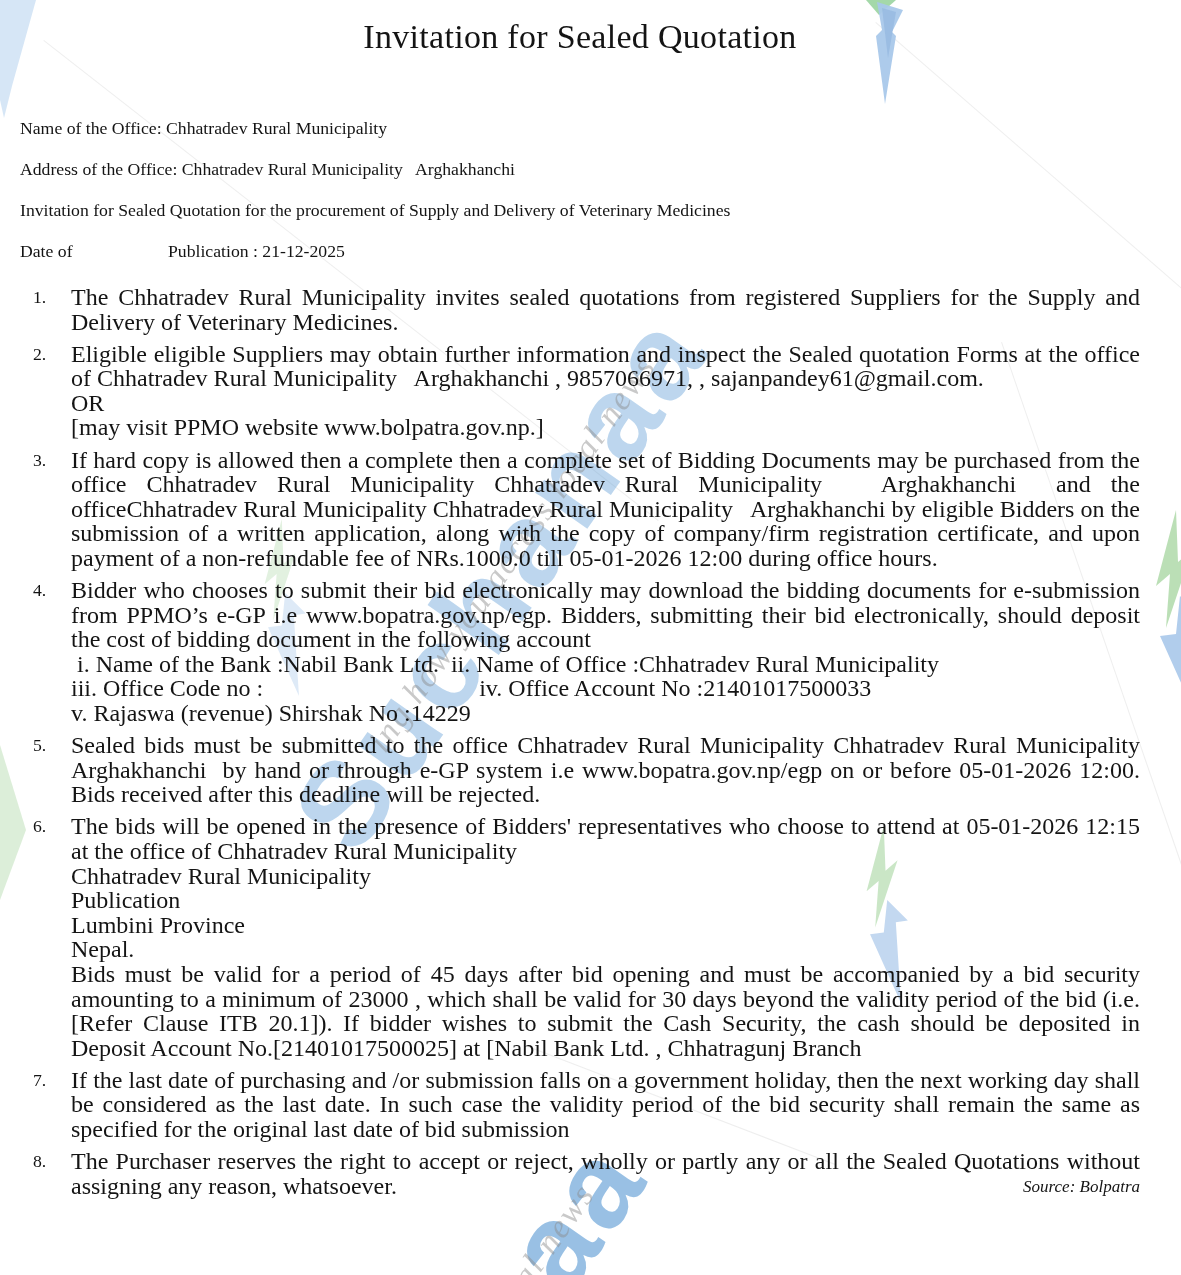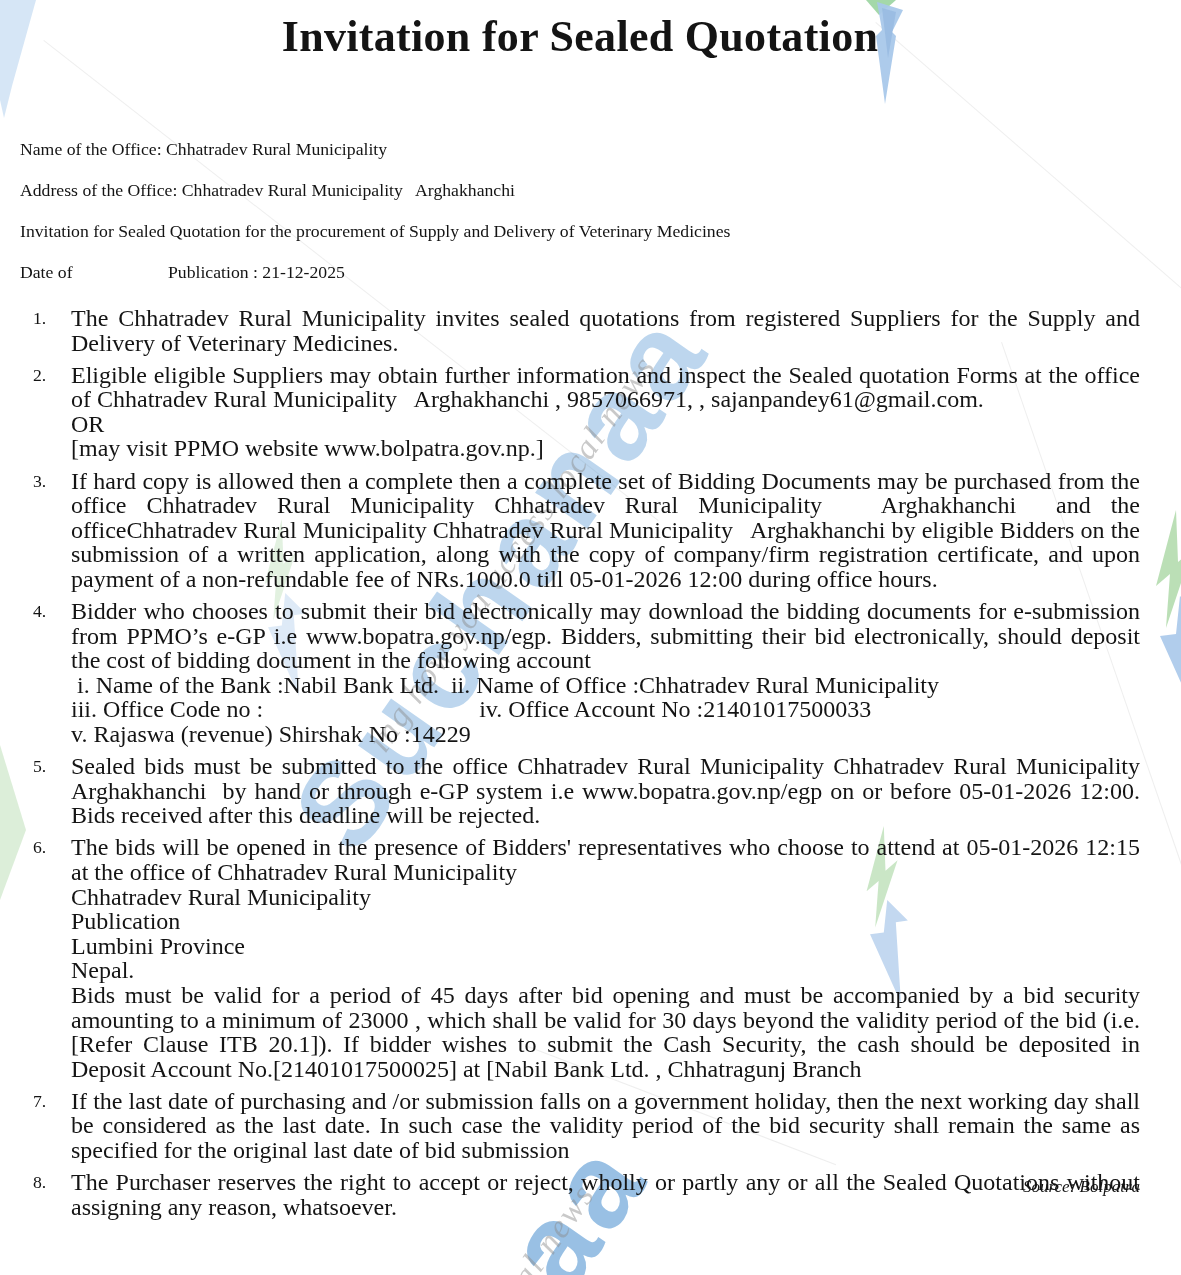"Invitation for Sealed Quotation" .doc-title { font-size: 44px -> 34px; font-weight: bold -> normal }
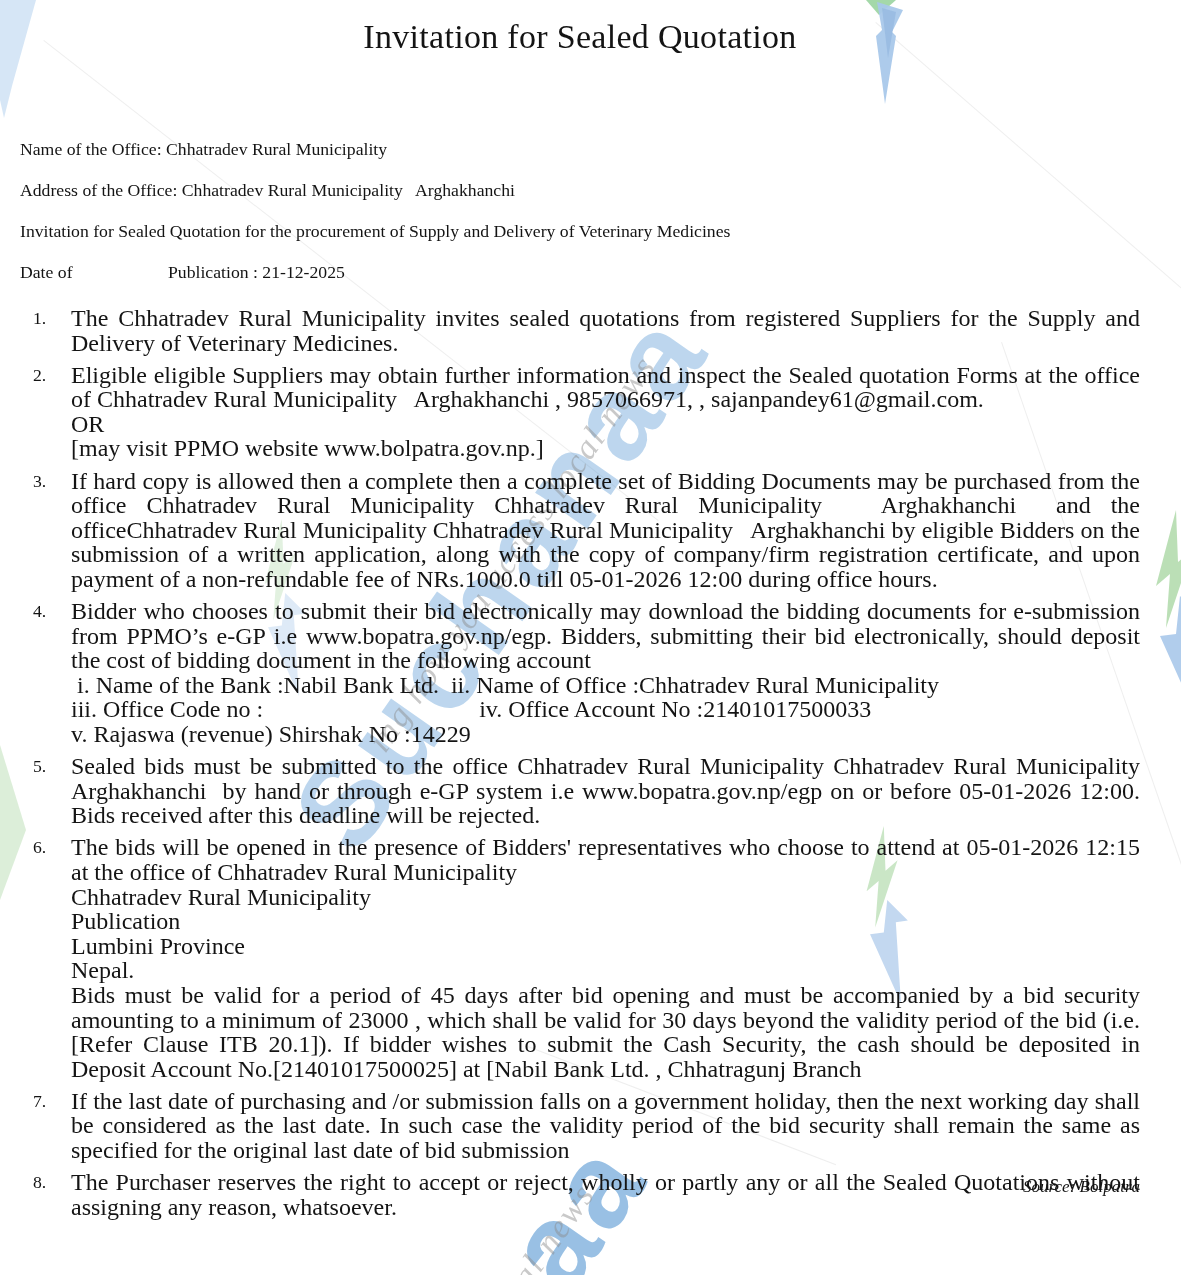"Name of the Office: Chhatradev" .header-lines { margin-top: 79px -> 58px }
